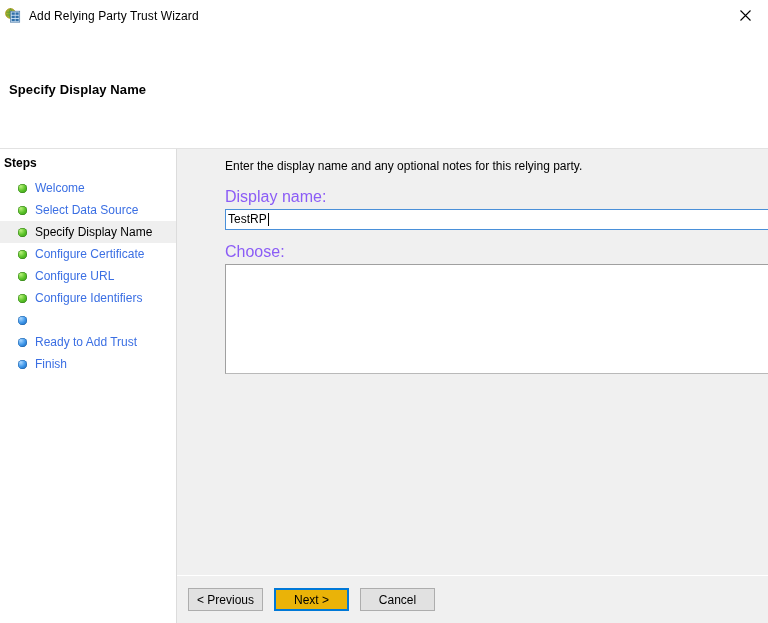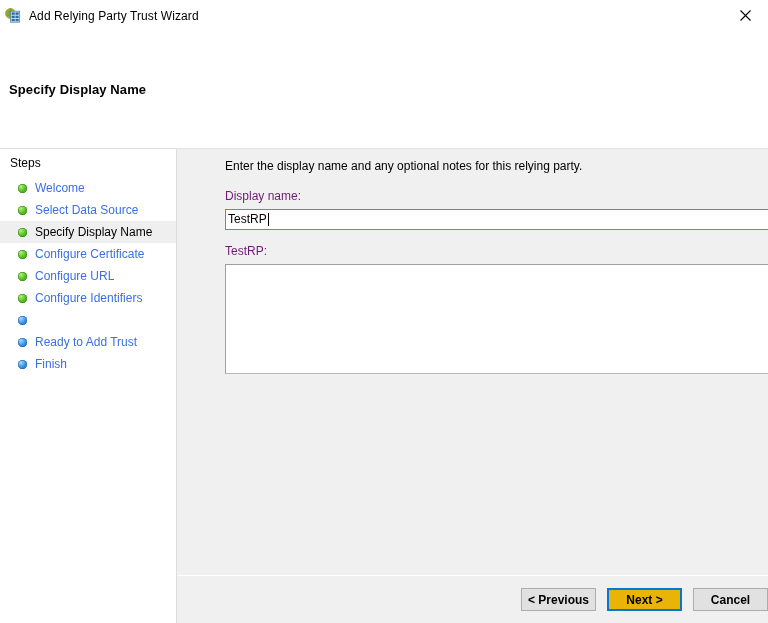"Steps" .steps-title { font-weight: normal -> bold; padding: 0 0 6px 10px -> 0 0 6px 4px }
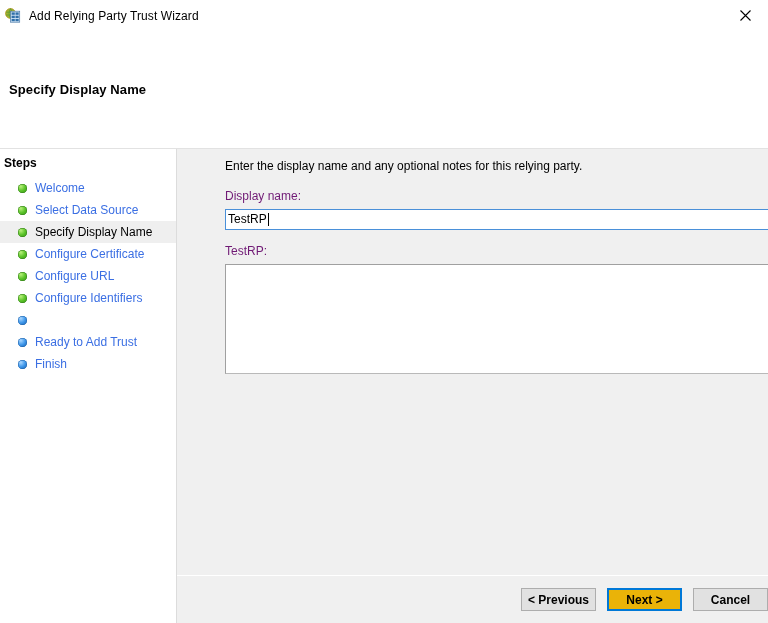"Display name:" .field-label { color: #701a75 -> #8b5cf6; font-size: 12px -> 16px }
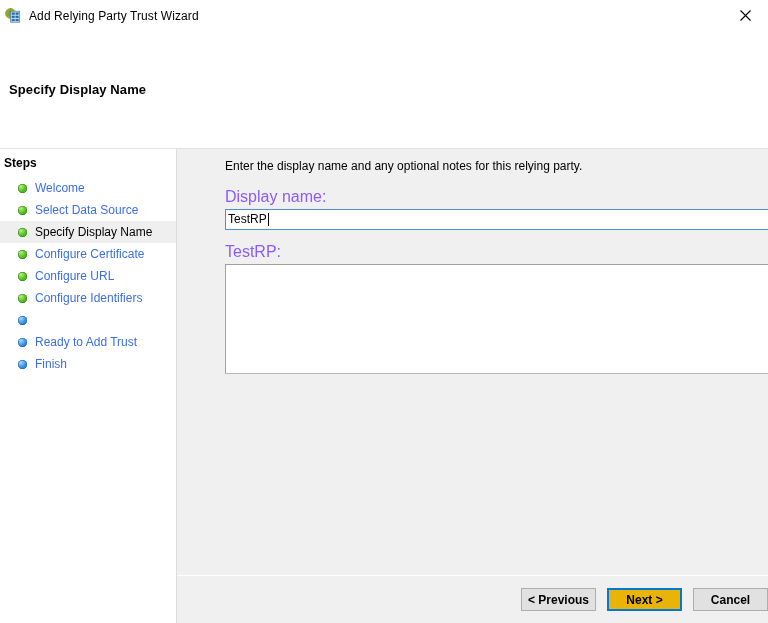"TestRP:" div.field-label { text: TestRP -> Choose }
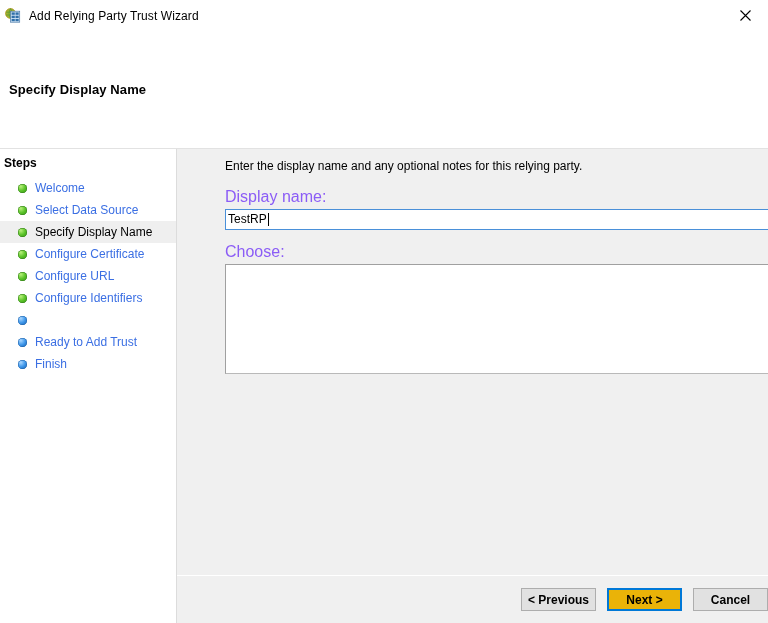"< Previous" .button-bar { font-weight: bold -> none; justify-content: flex-end -> flex-start; padding-right: 0 -> 10px }
